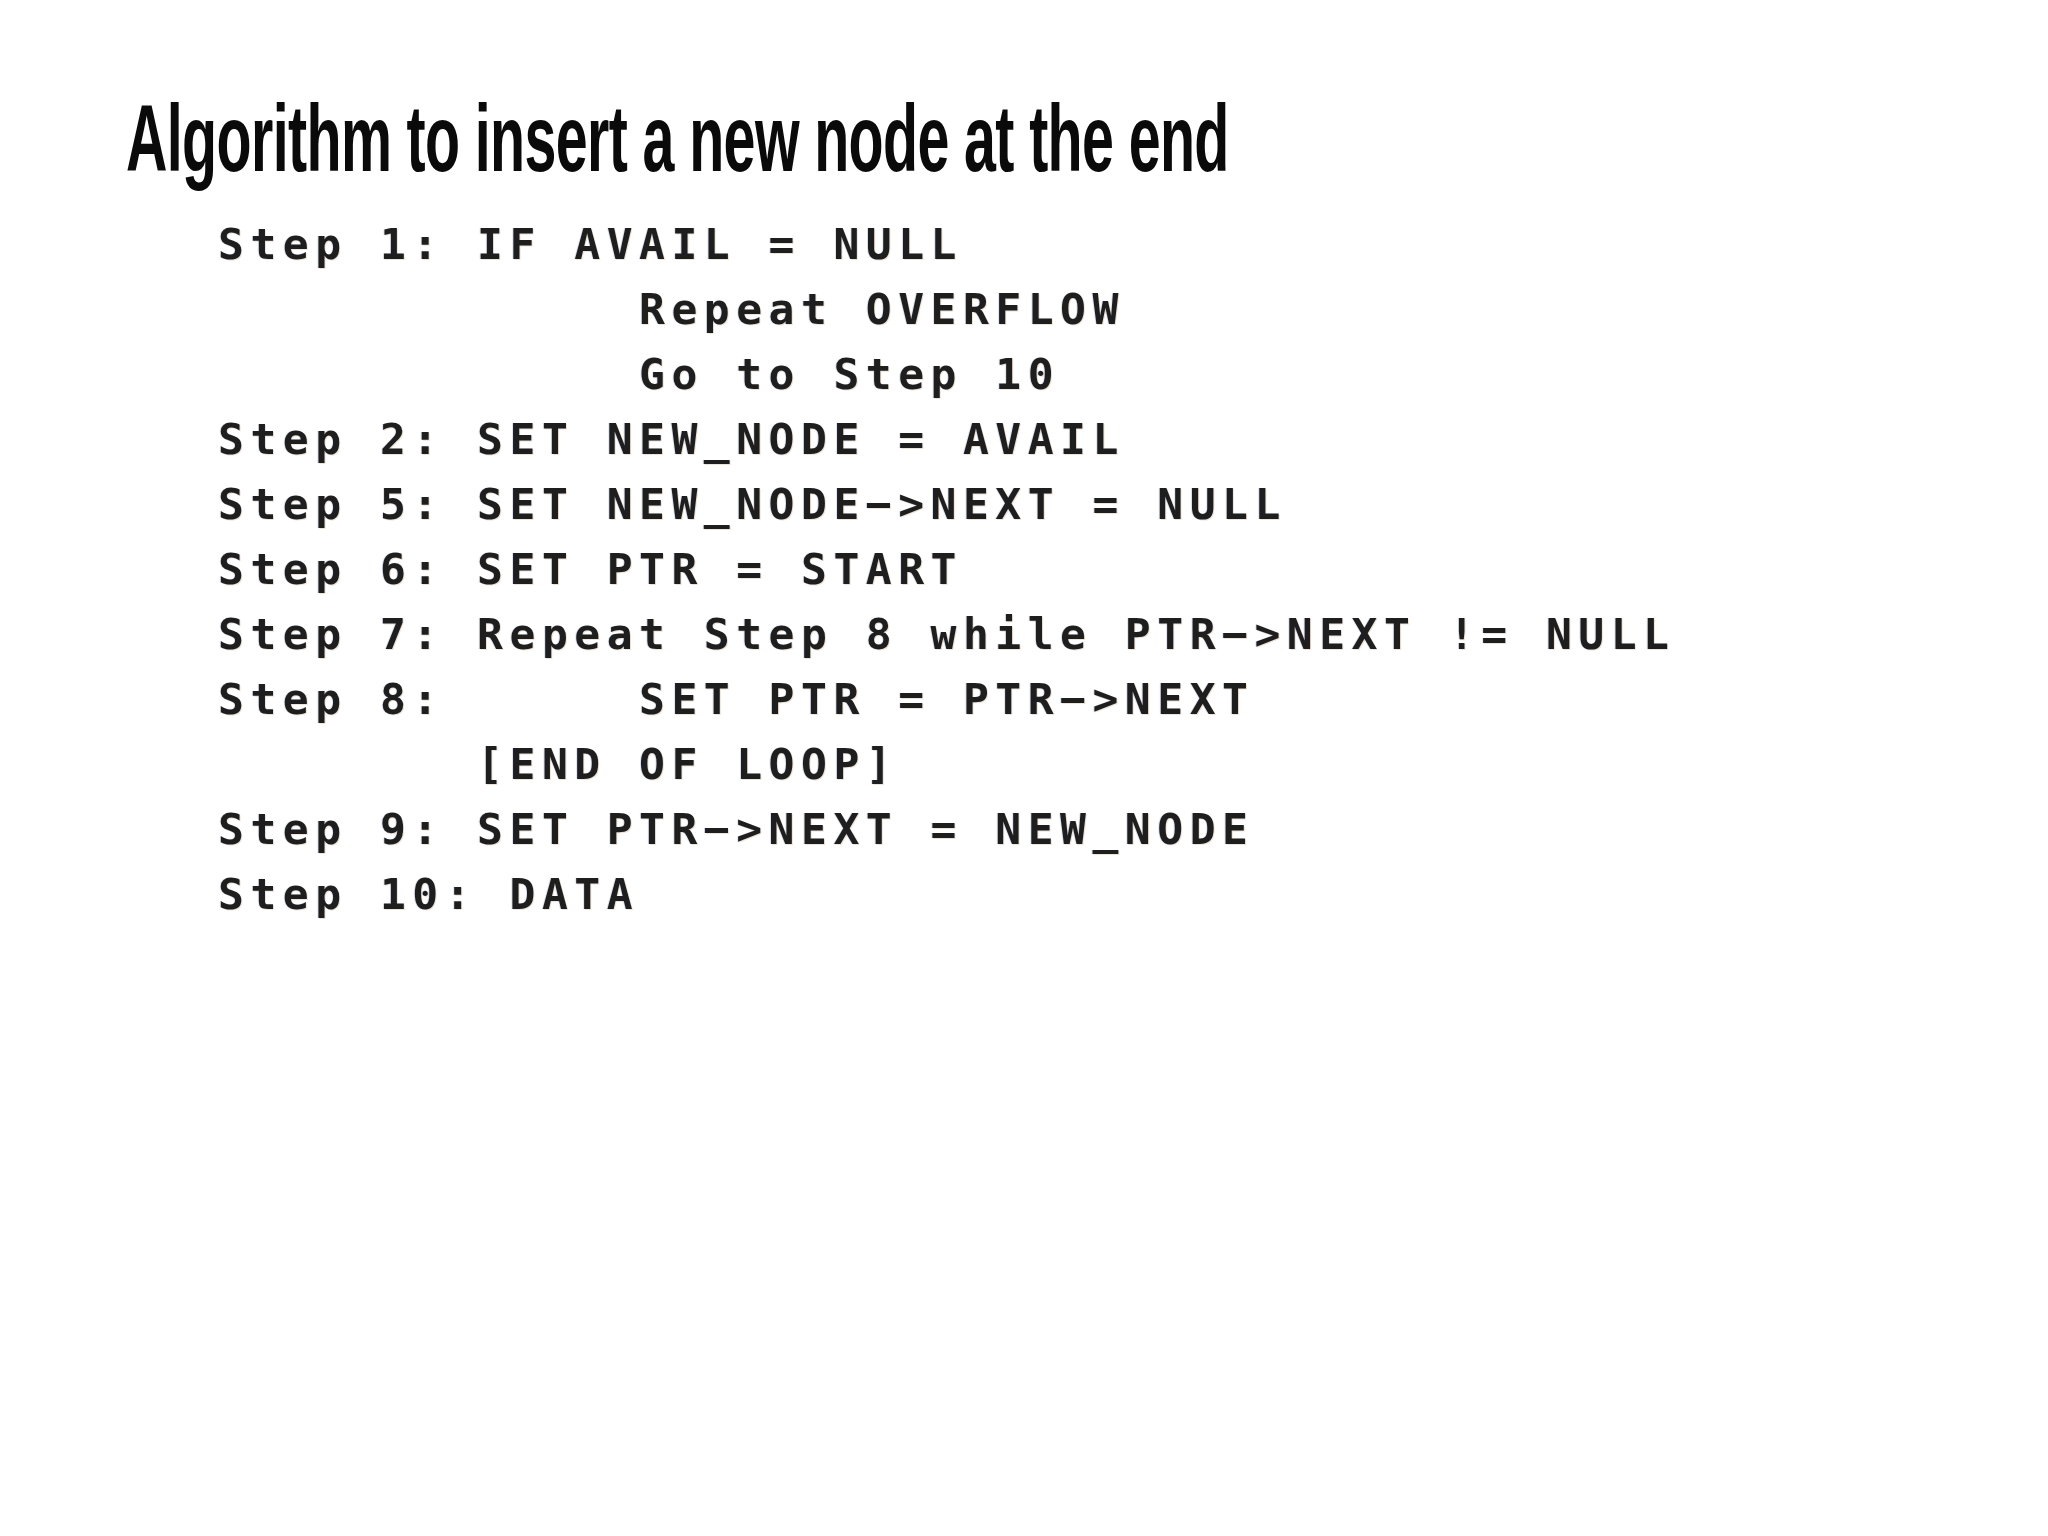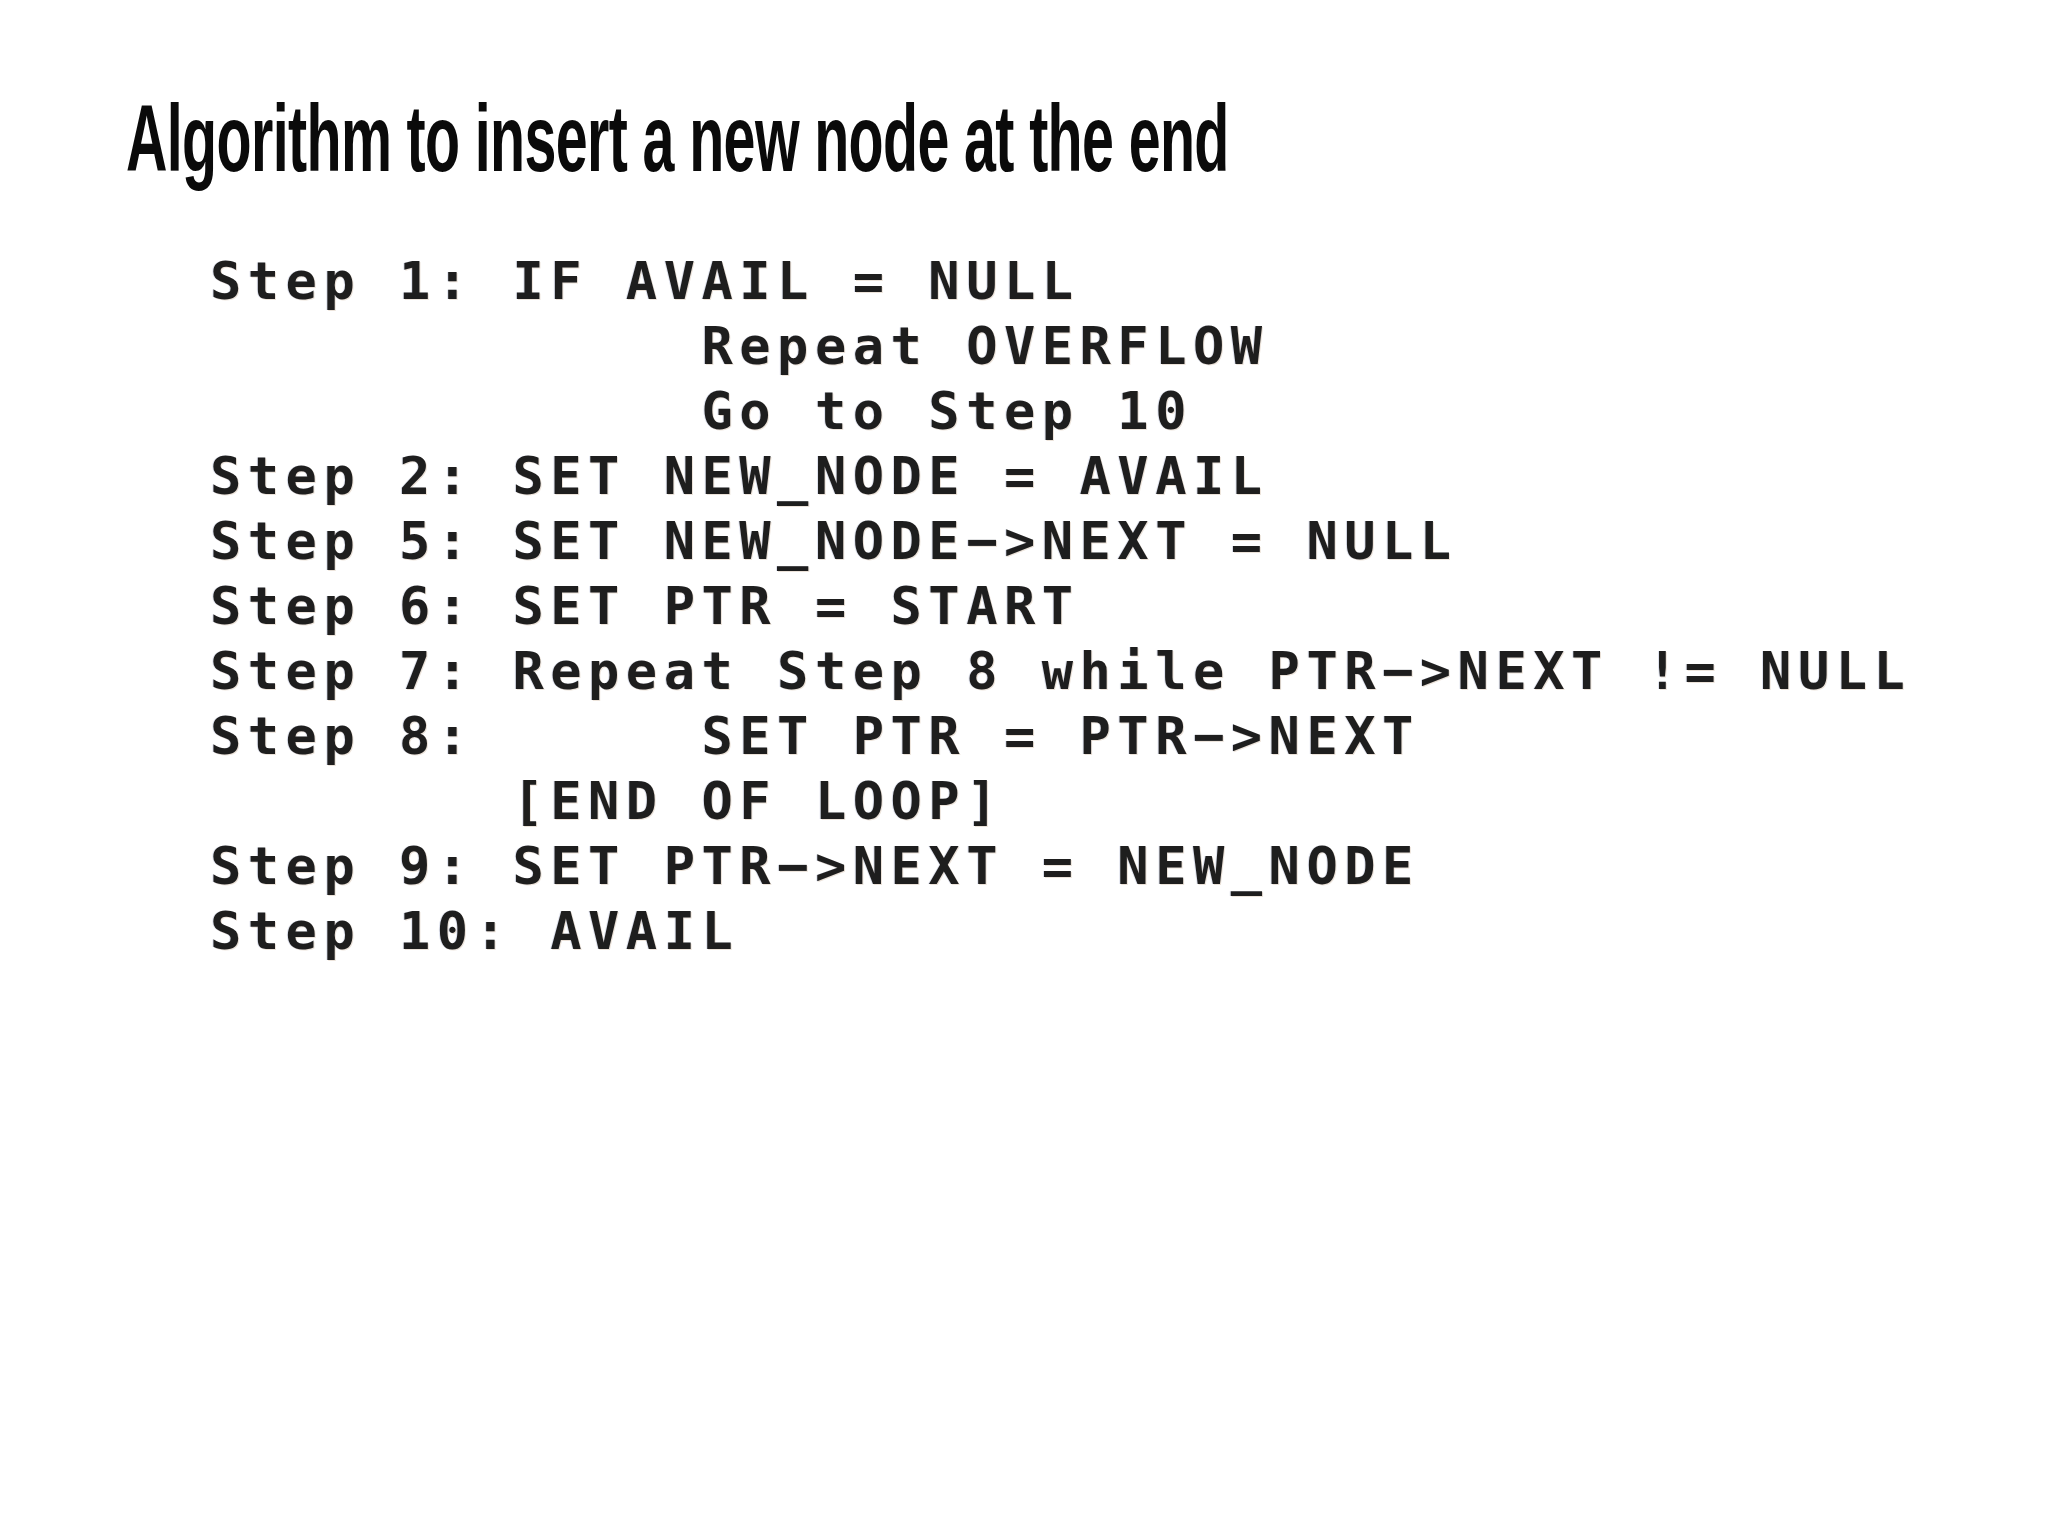"Step 1: IF AVAIL =" .algorithm-listing { font-size: 52px -> 43px; left: 210px -> 218px; margin-top: 37px -> none }
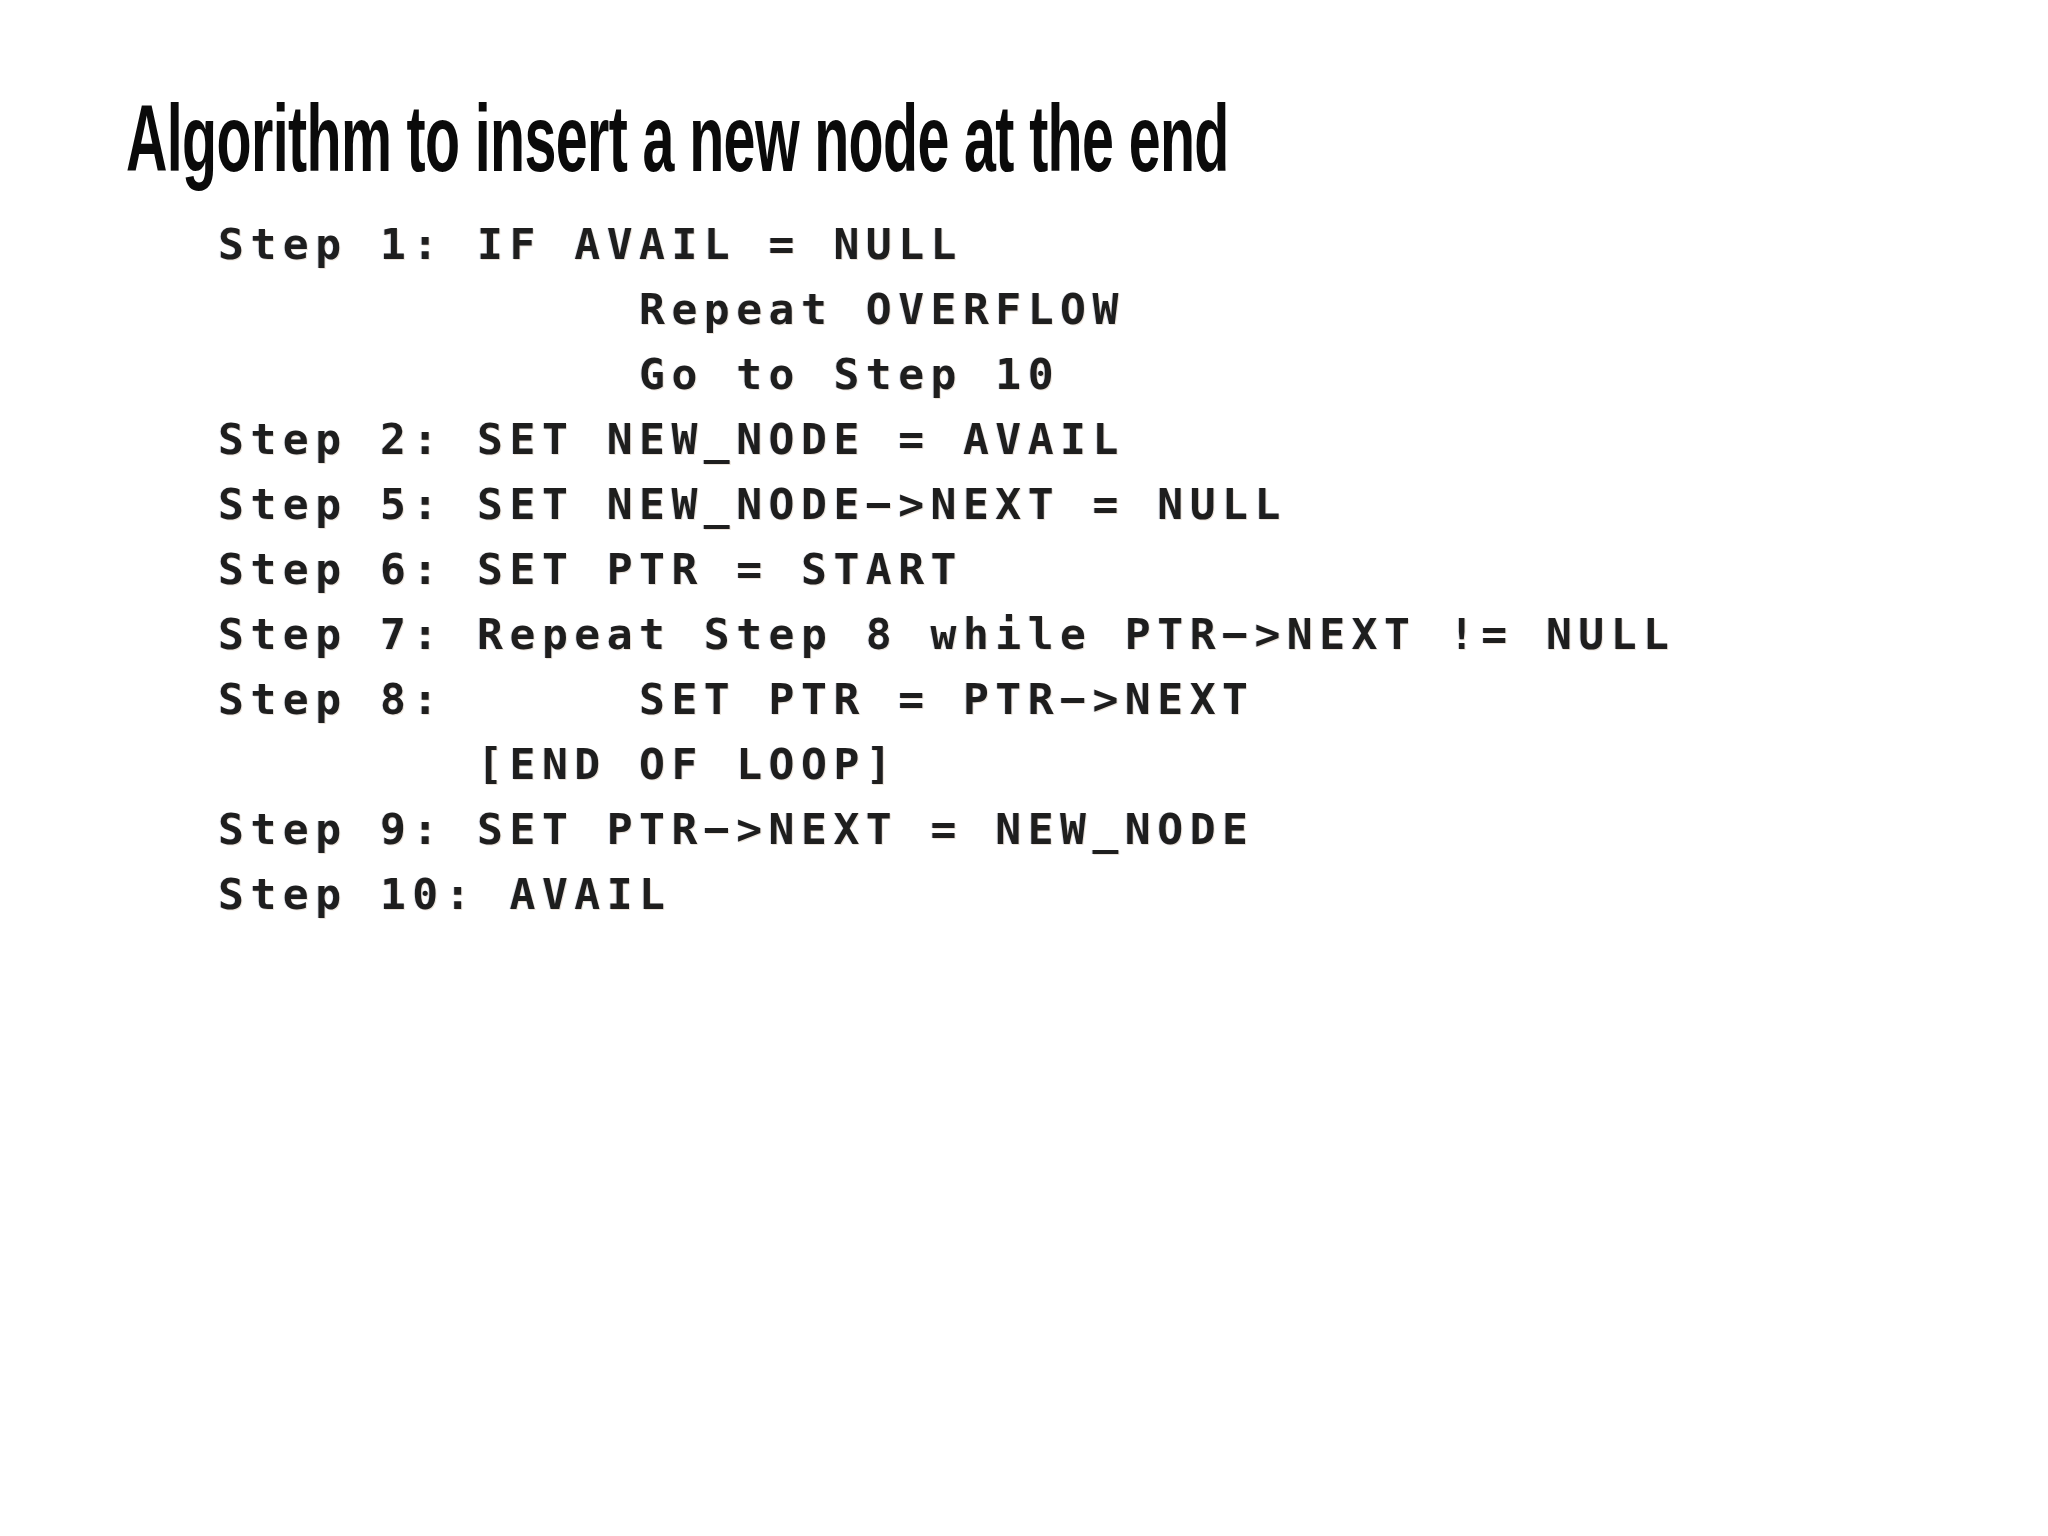"Step 10: AVAIL" div.code-line { text: AVAIL -> DATA }
